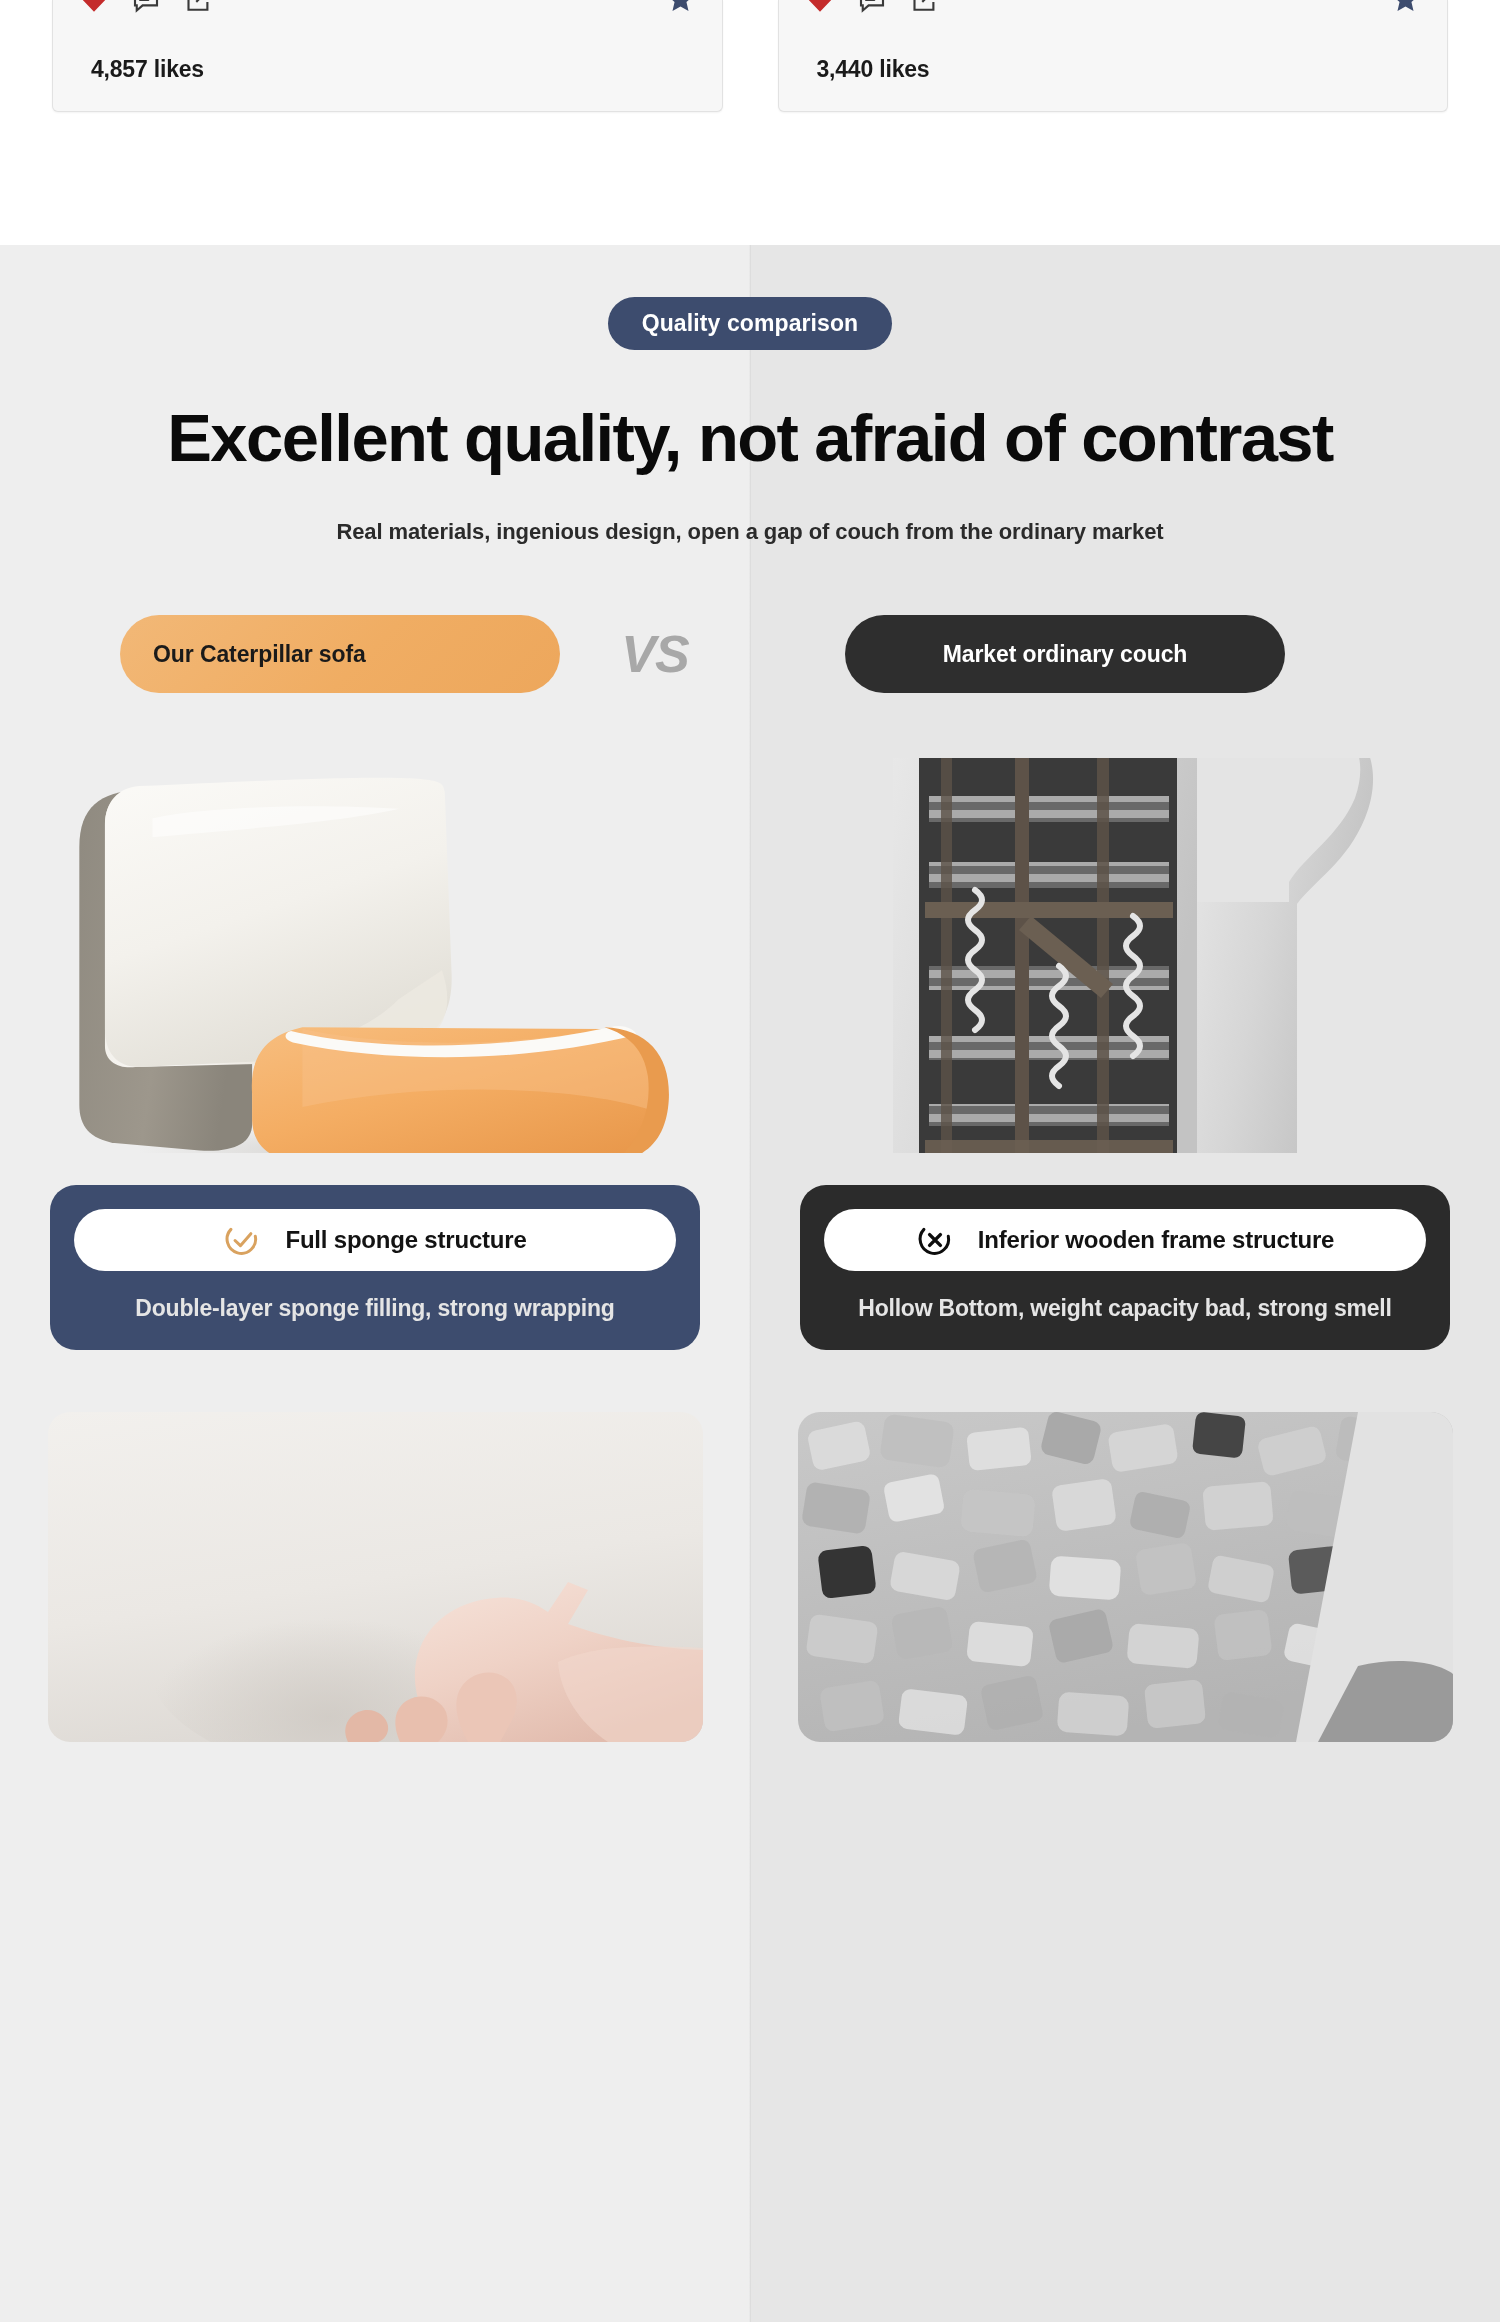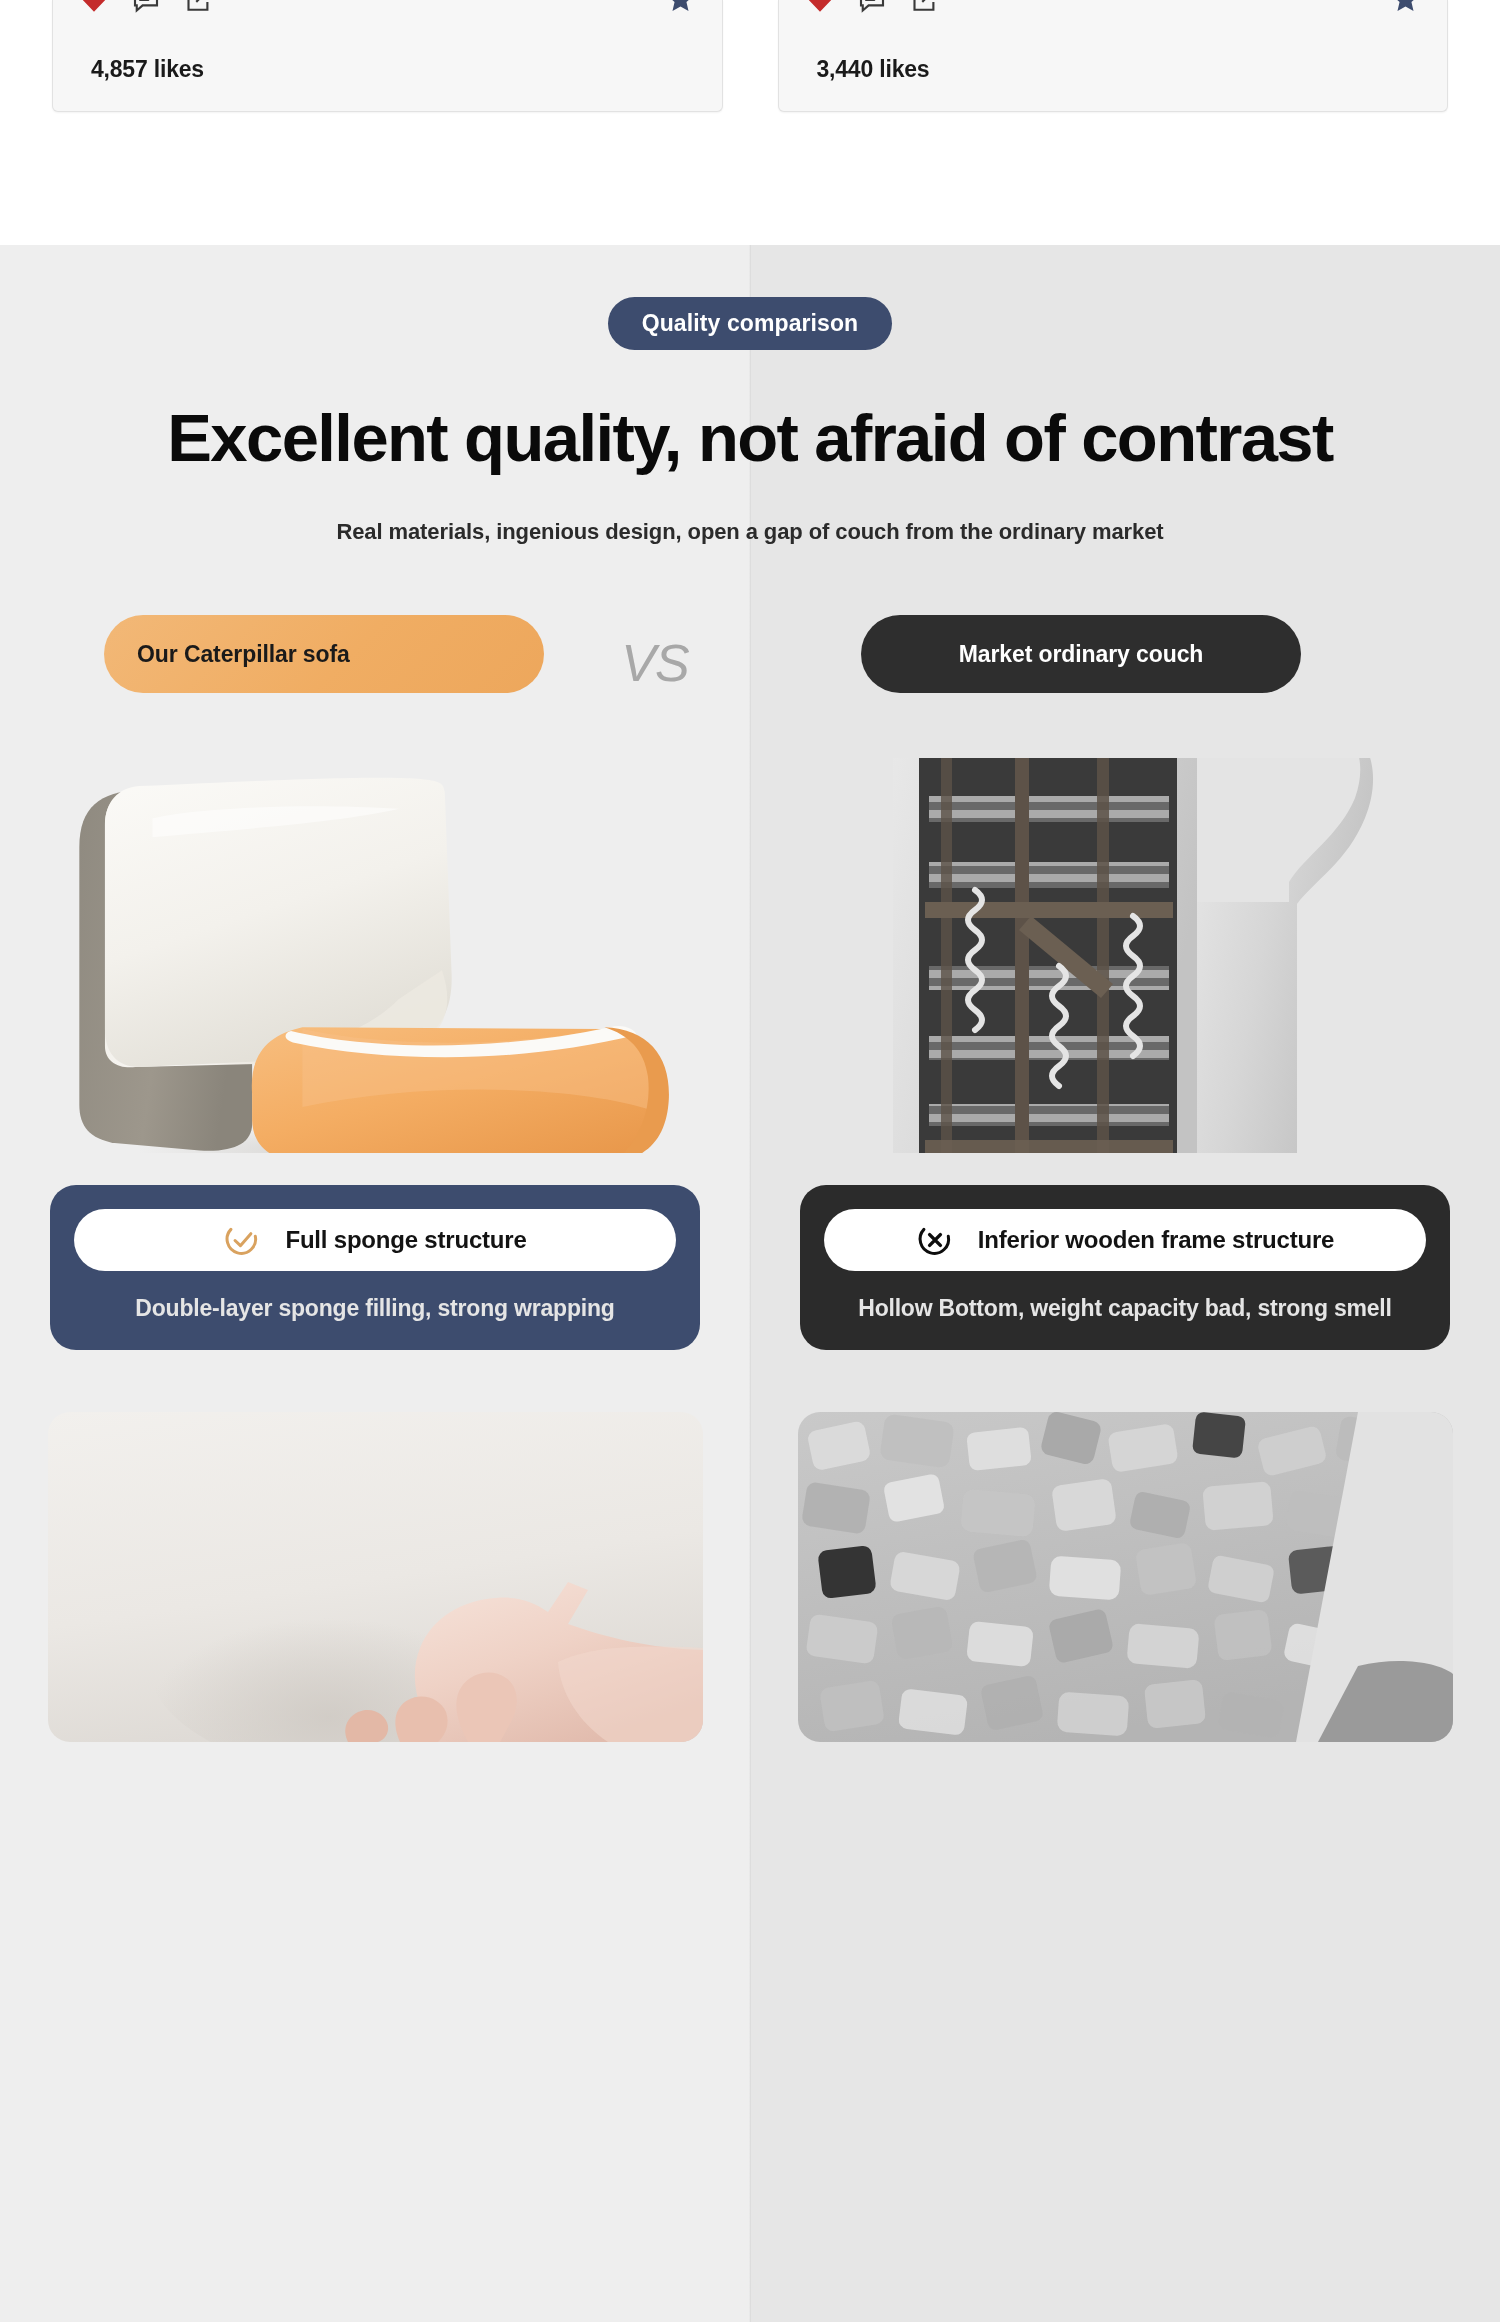"Our Caterpillar sofa" .vs-row { align-items: flex-end -> center; gap: 16px -> 0 }
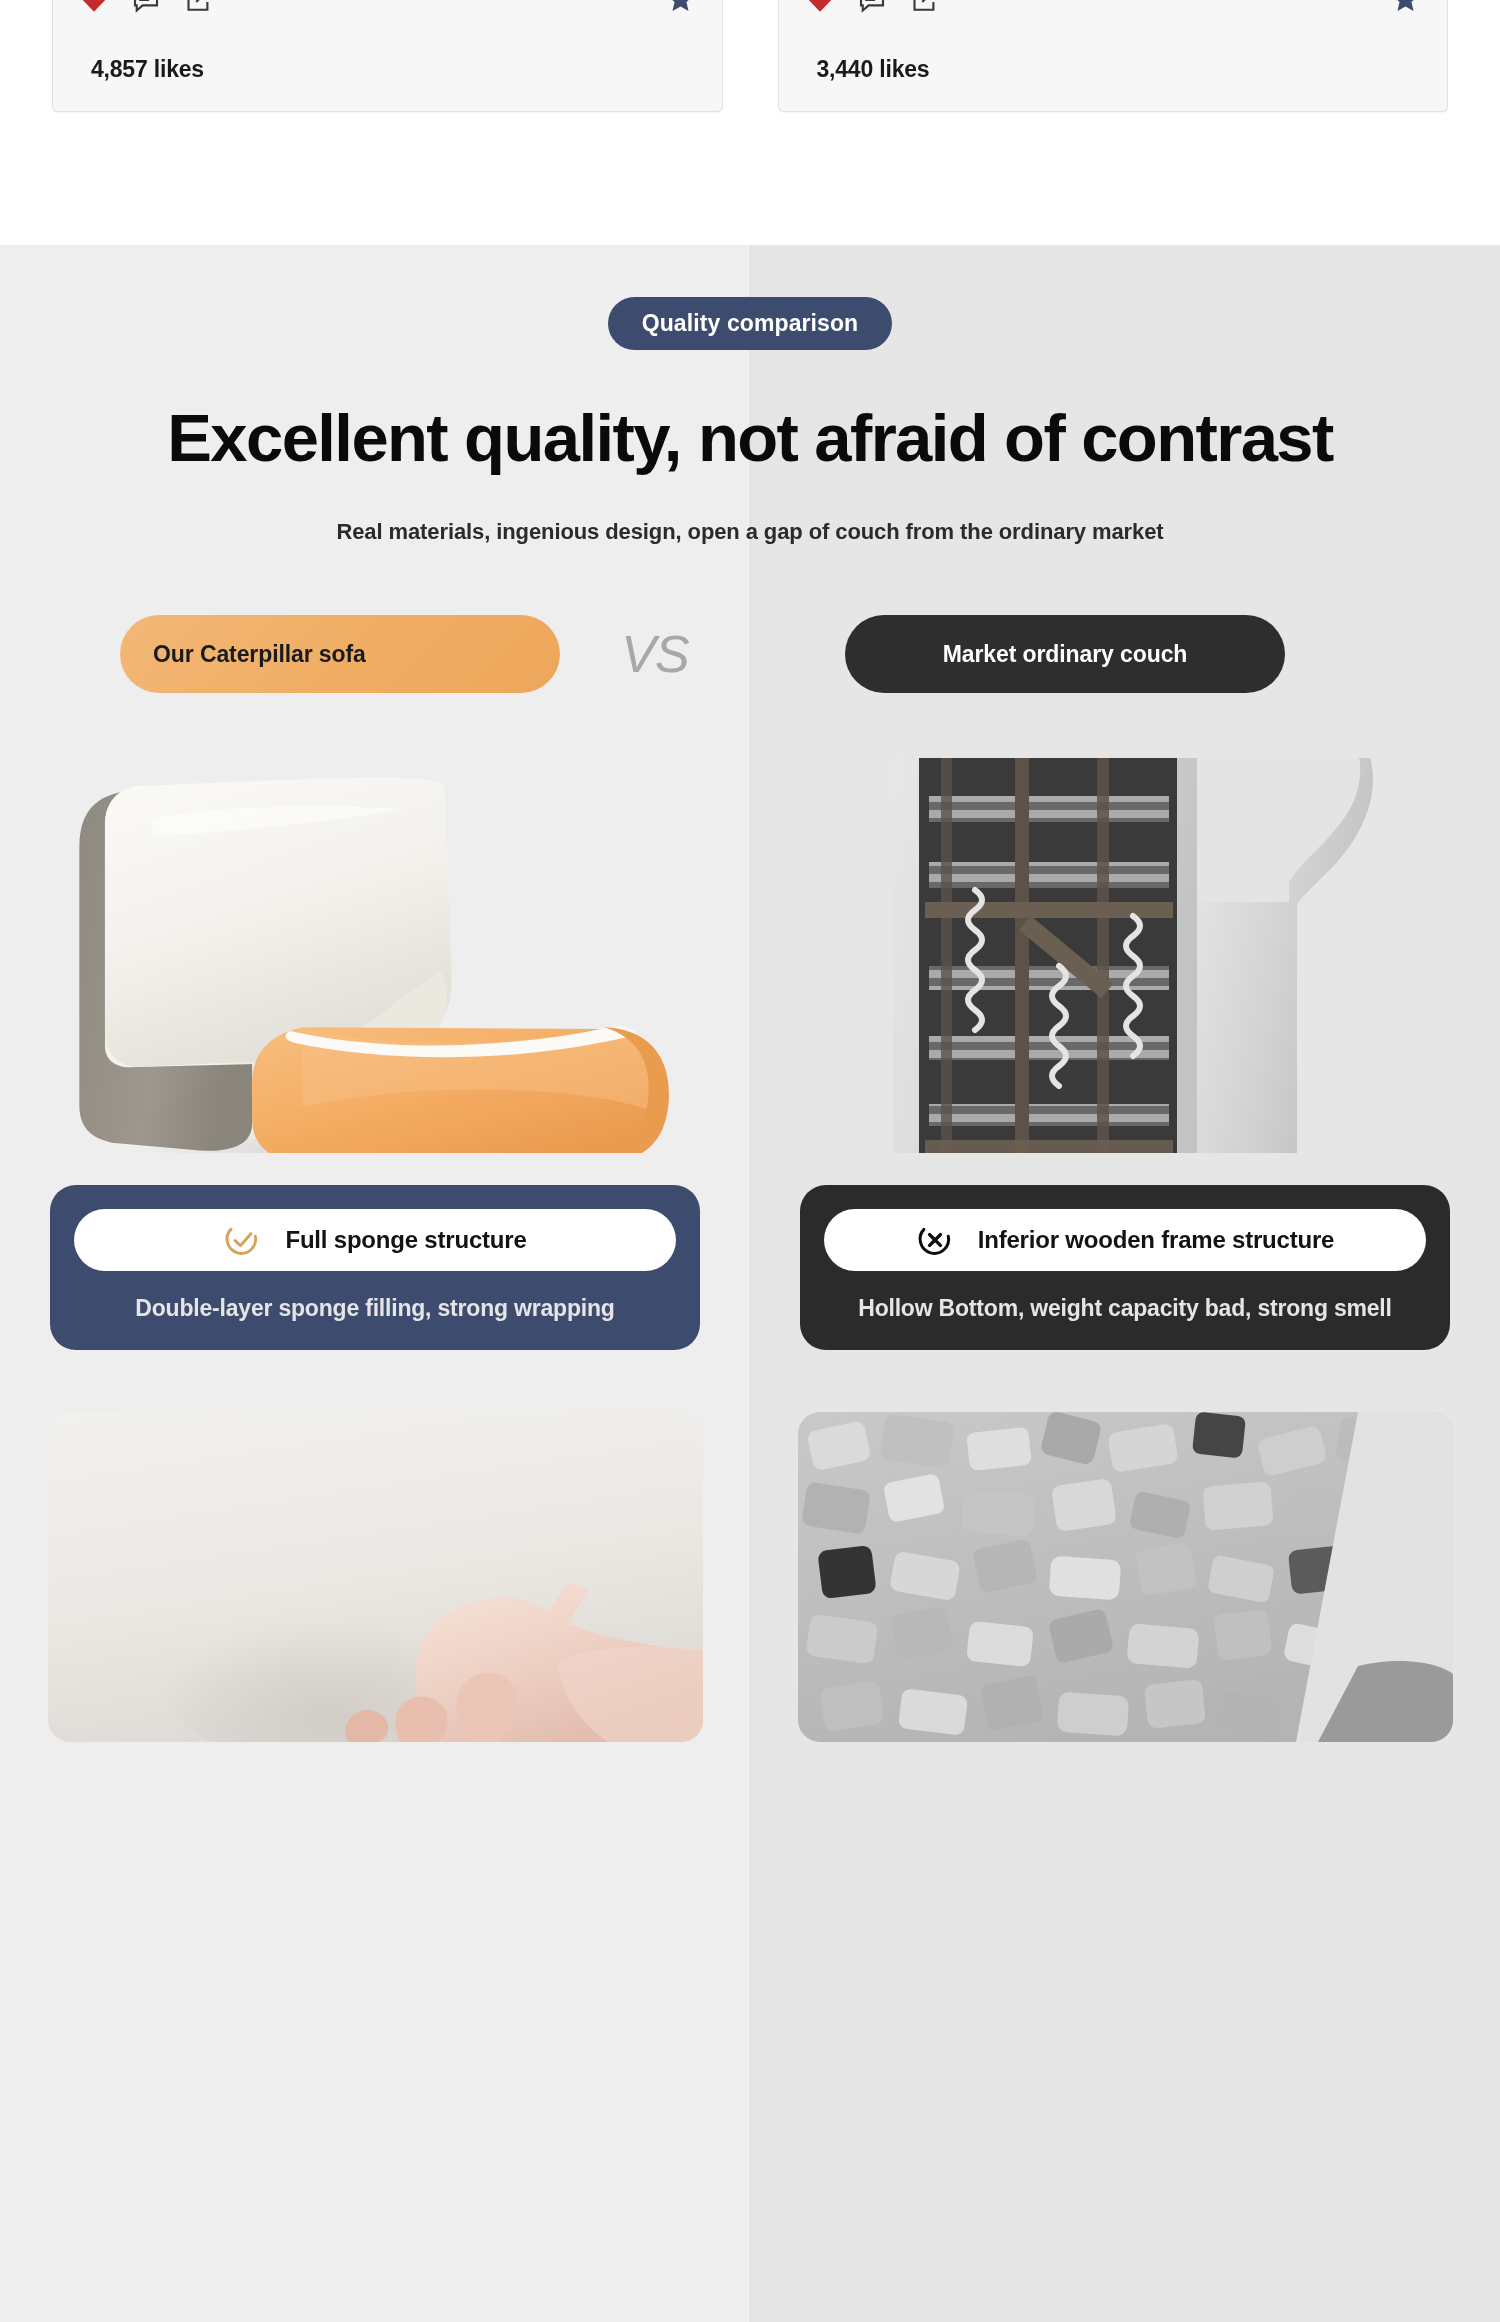"VS" .vs-text { font-weight: normal -> bold }
